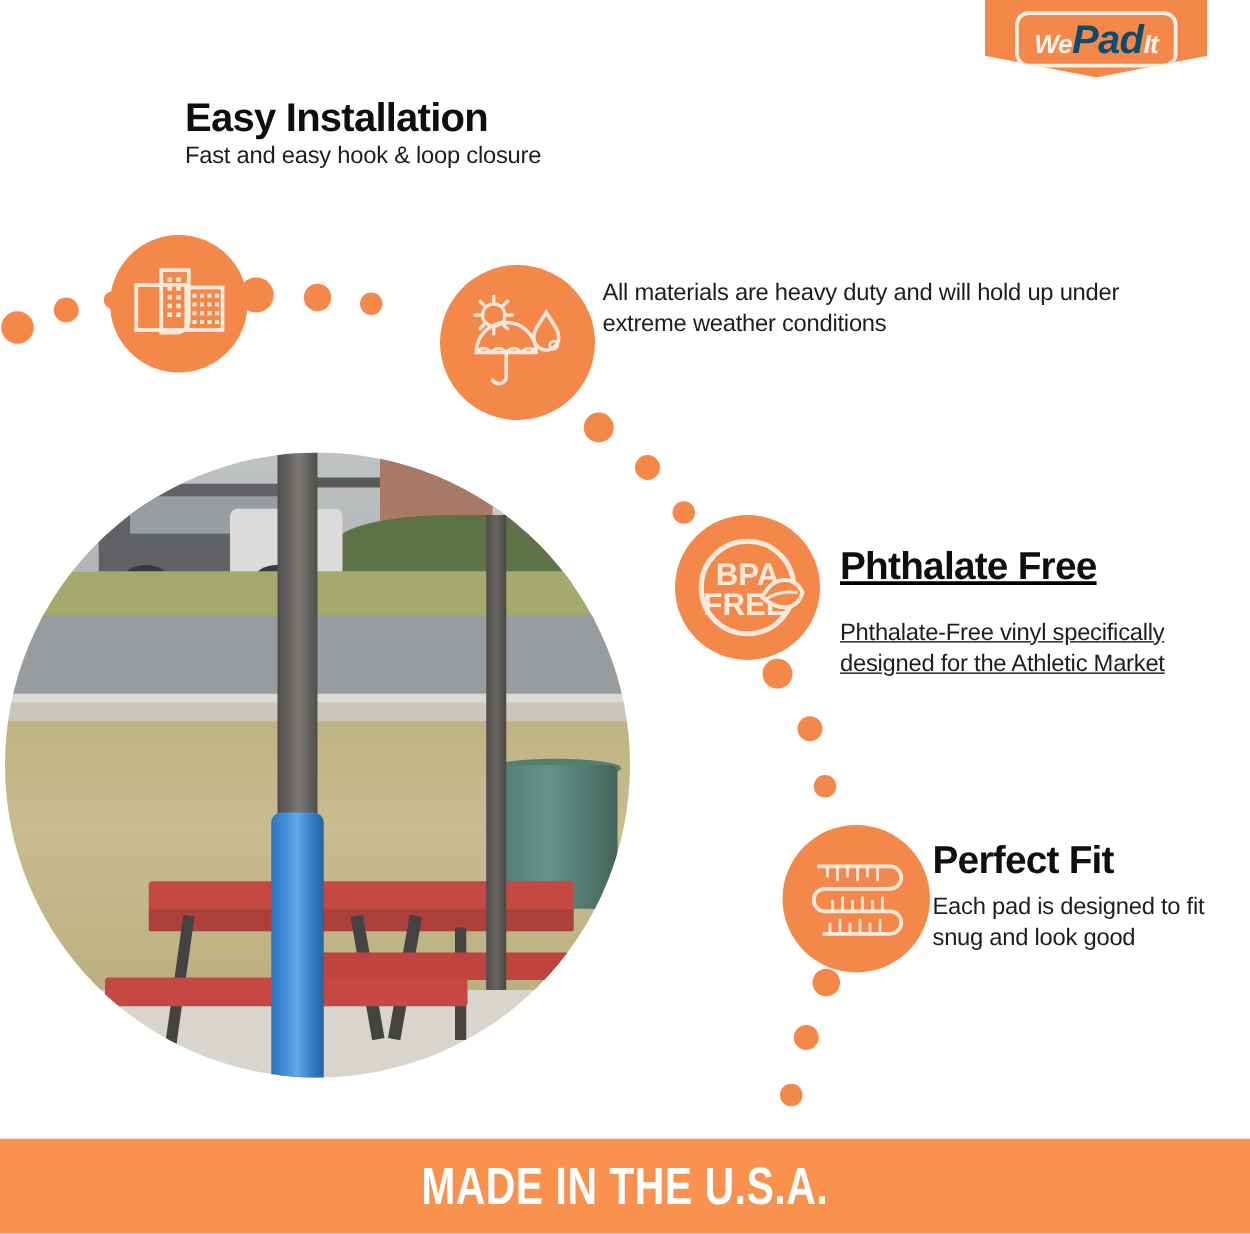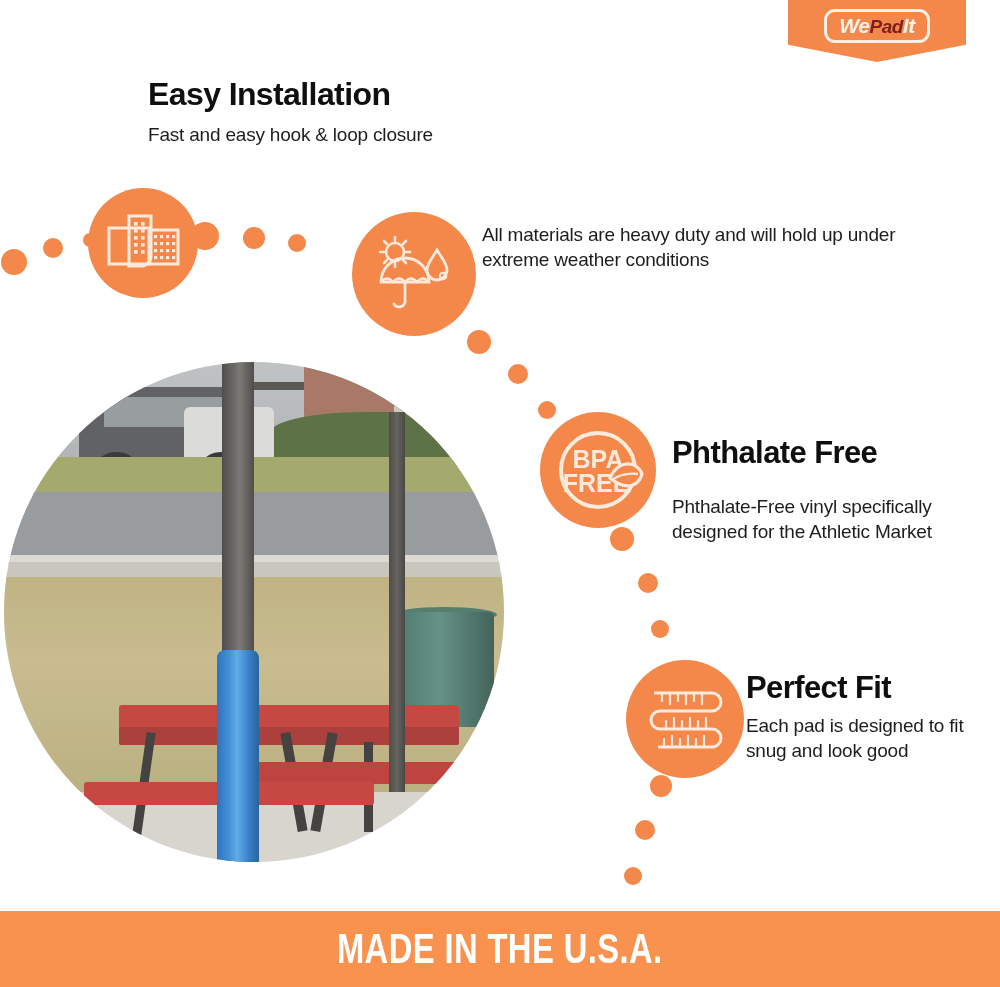"Pad" .logo-pad { color: #7f1d1d -> #0c4a6e; font-size: 19px -> 32px }
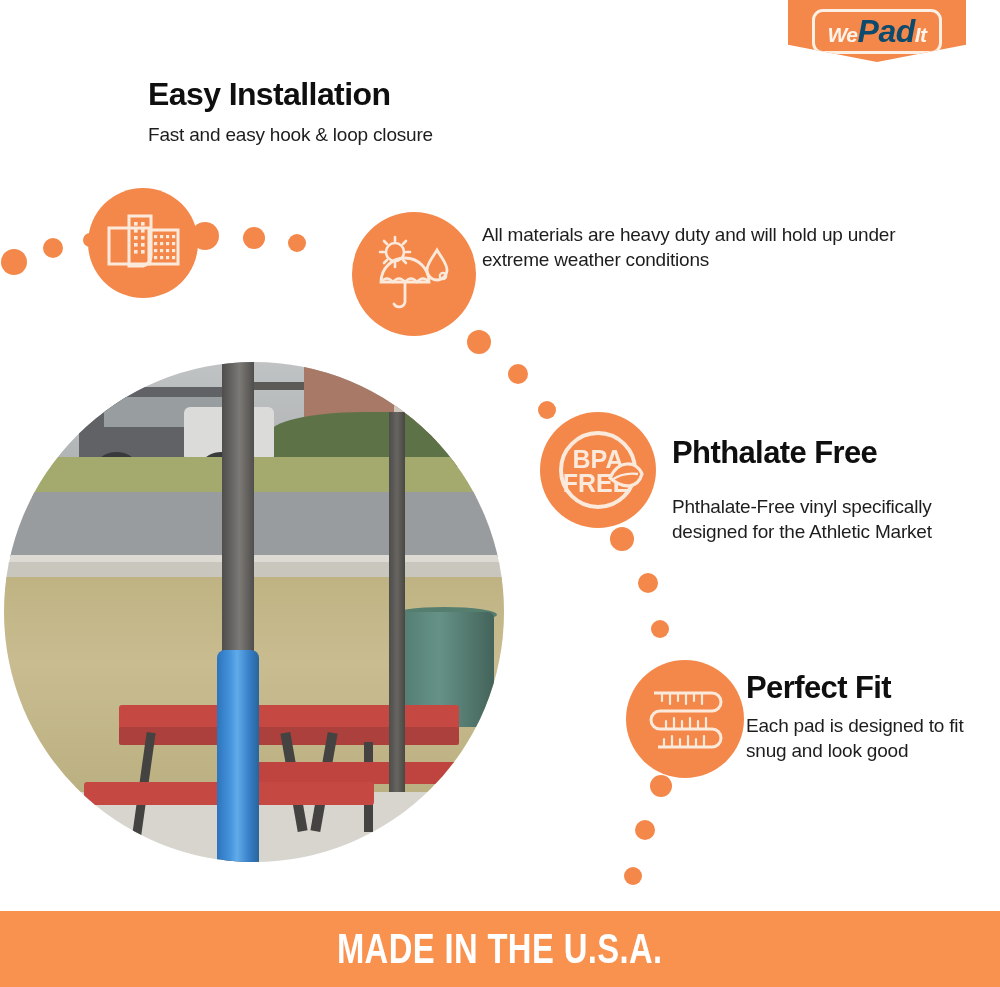"Fast and easy hook &" #block-install .feat-sub { margin-top: 10px -> none }
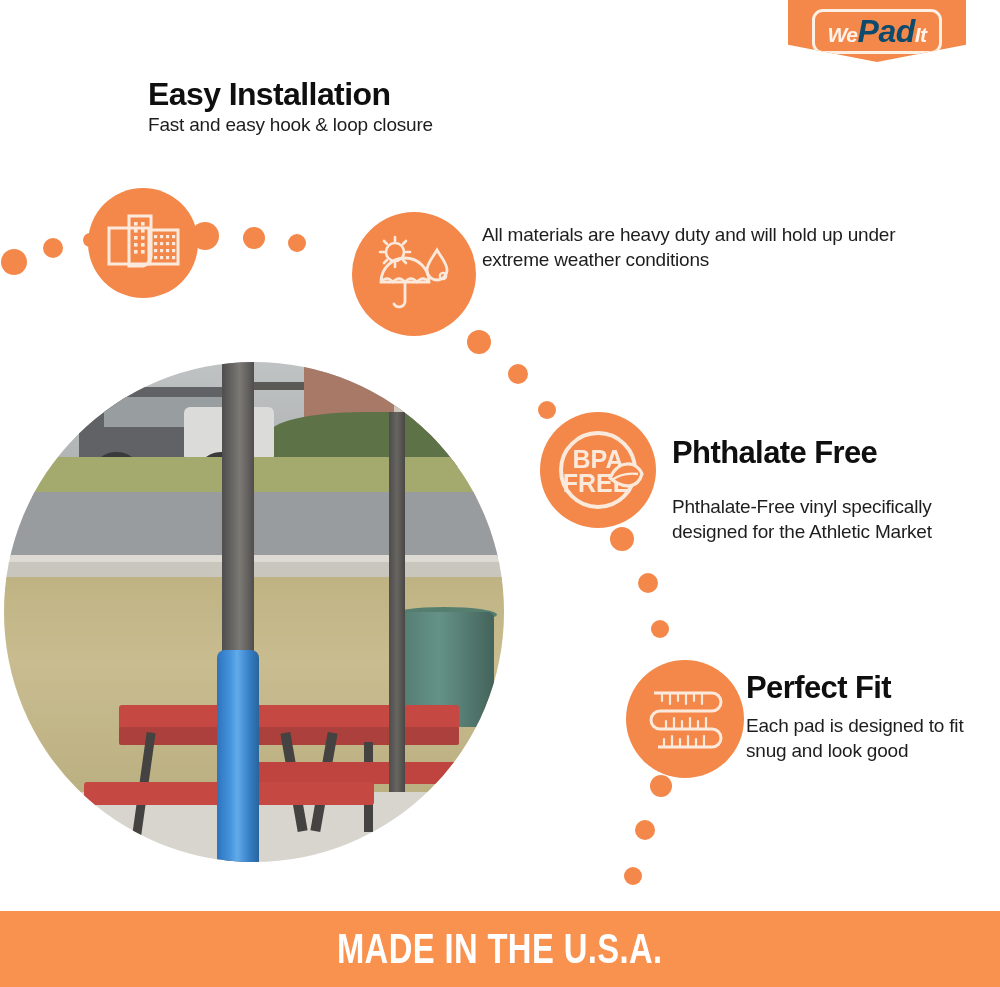"Phthalate Free" #block-phthalate { text-decoration: none -> underline }
